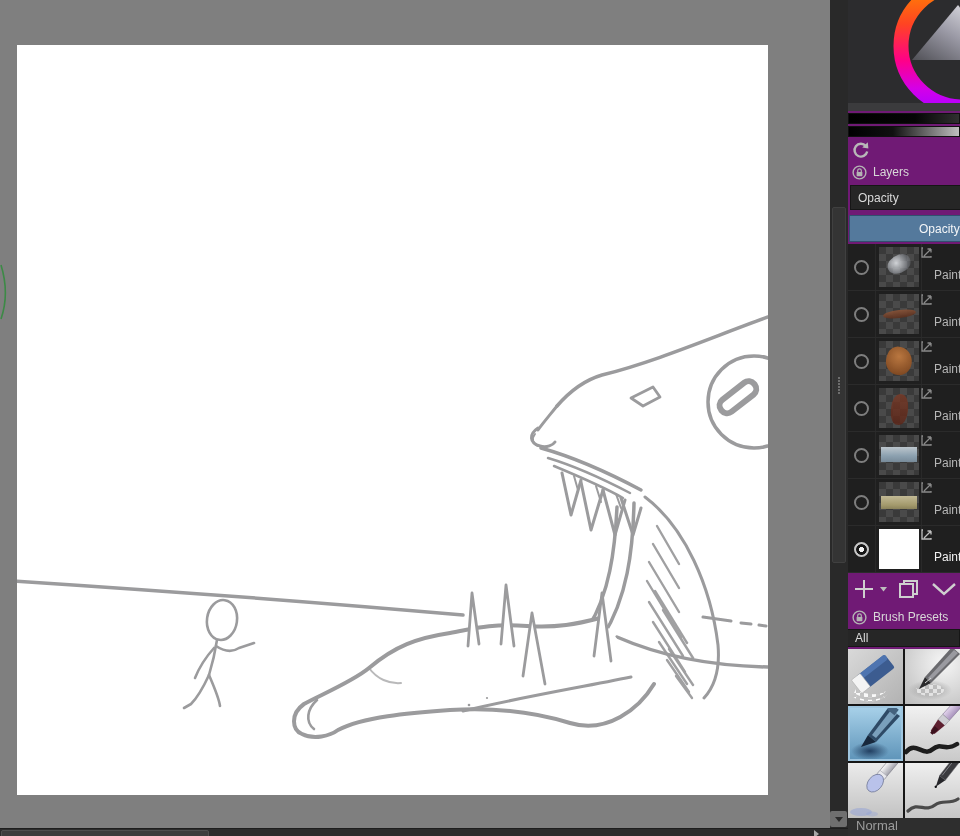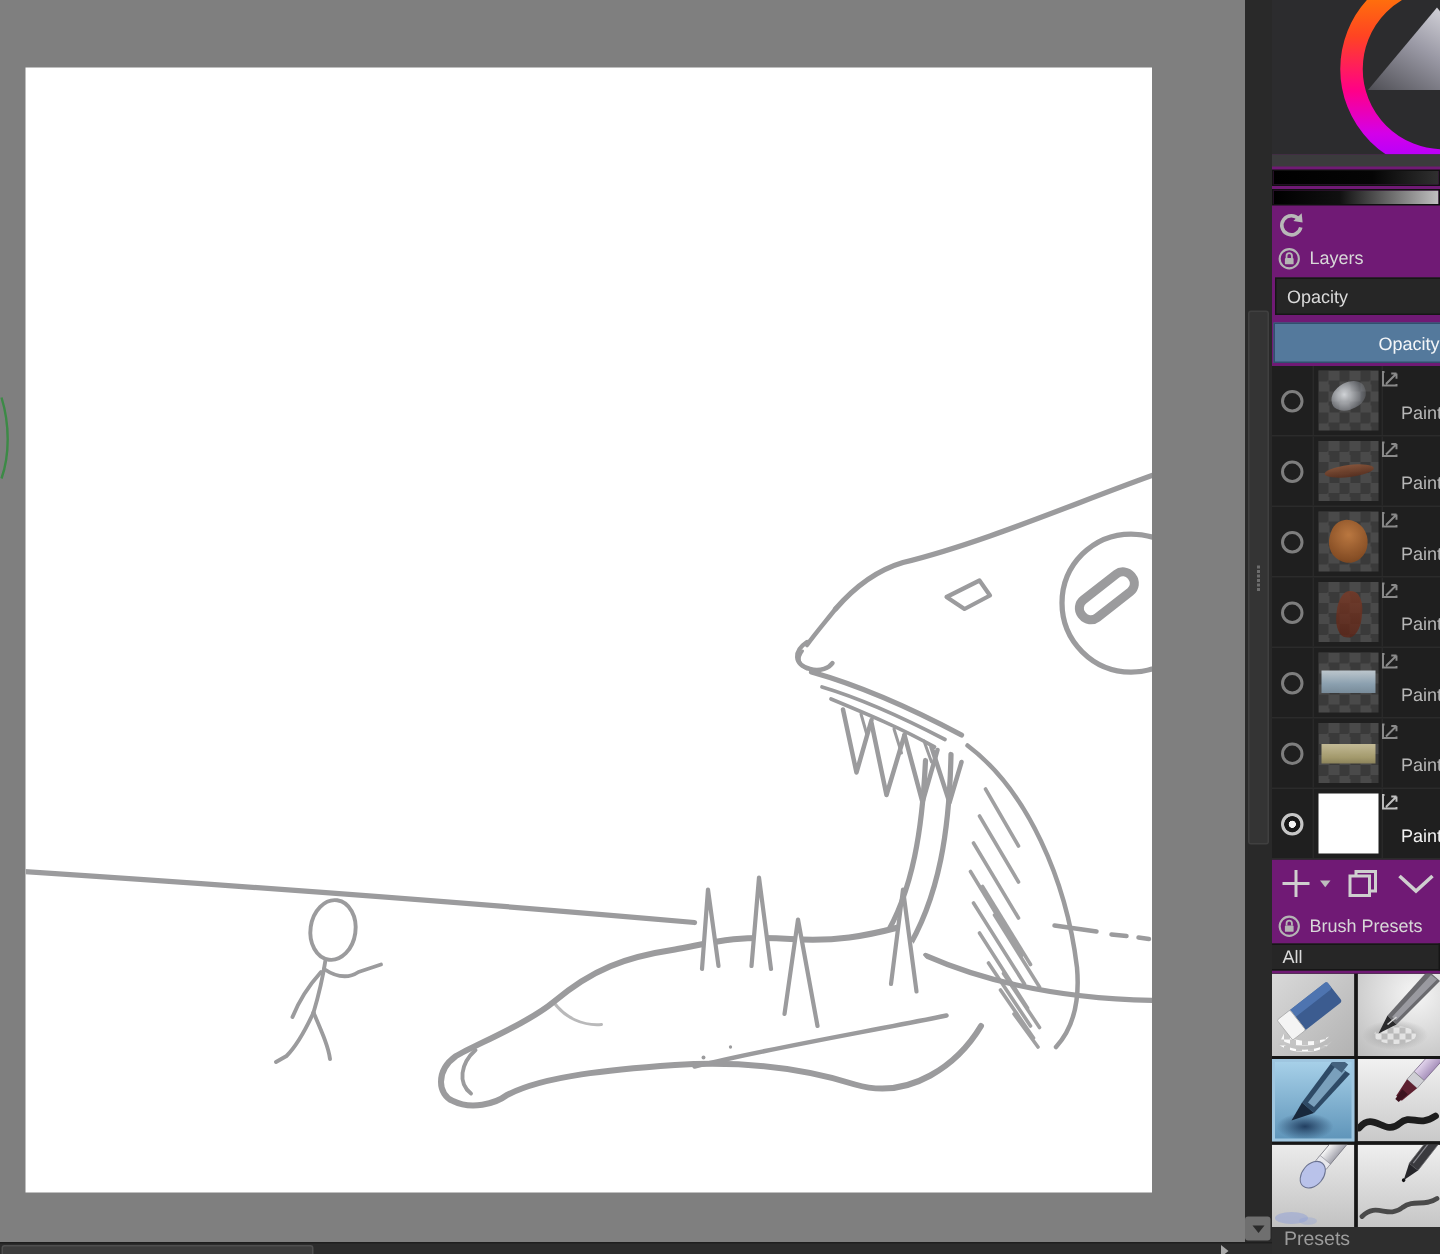"Presets" span { text: Presets -> Normal }
